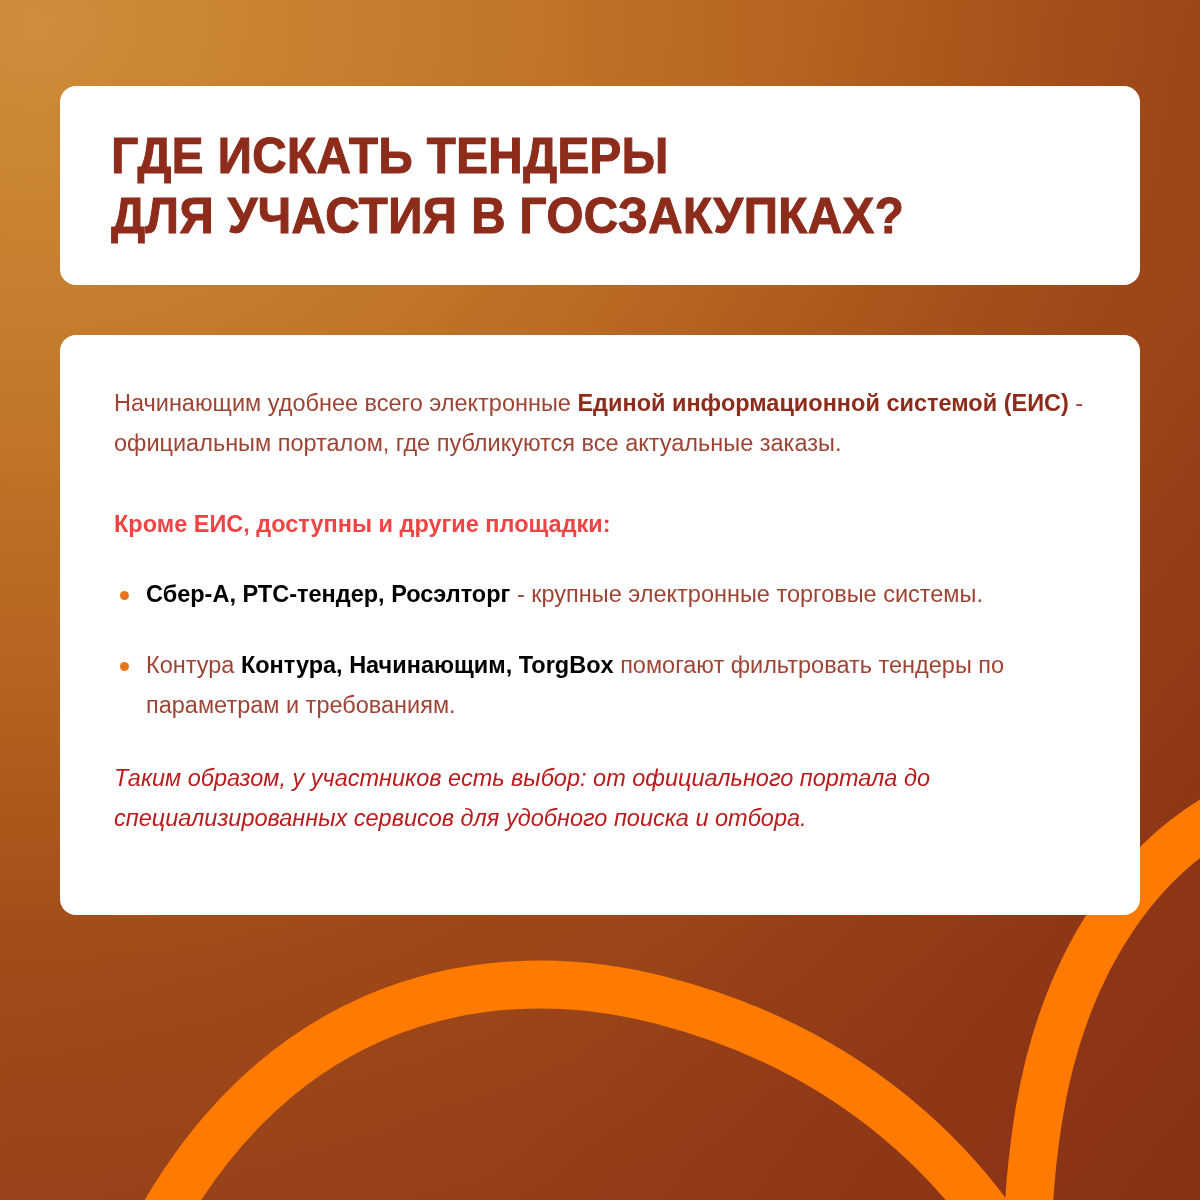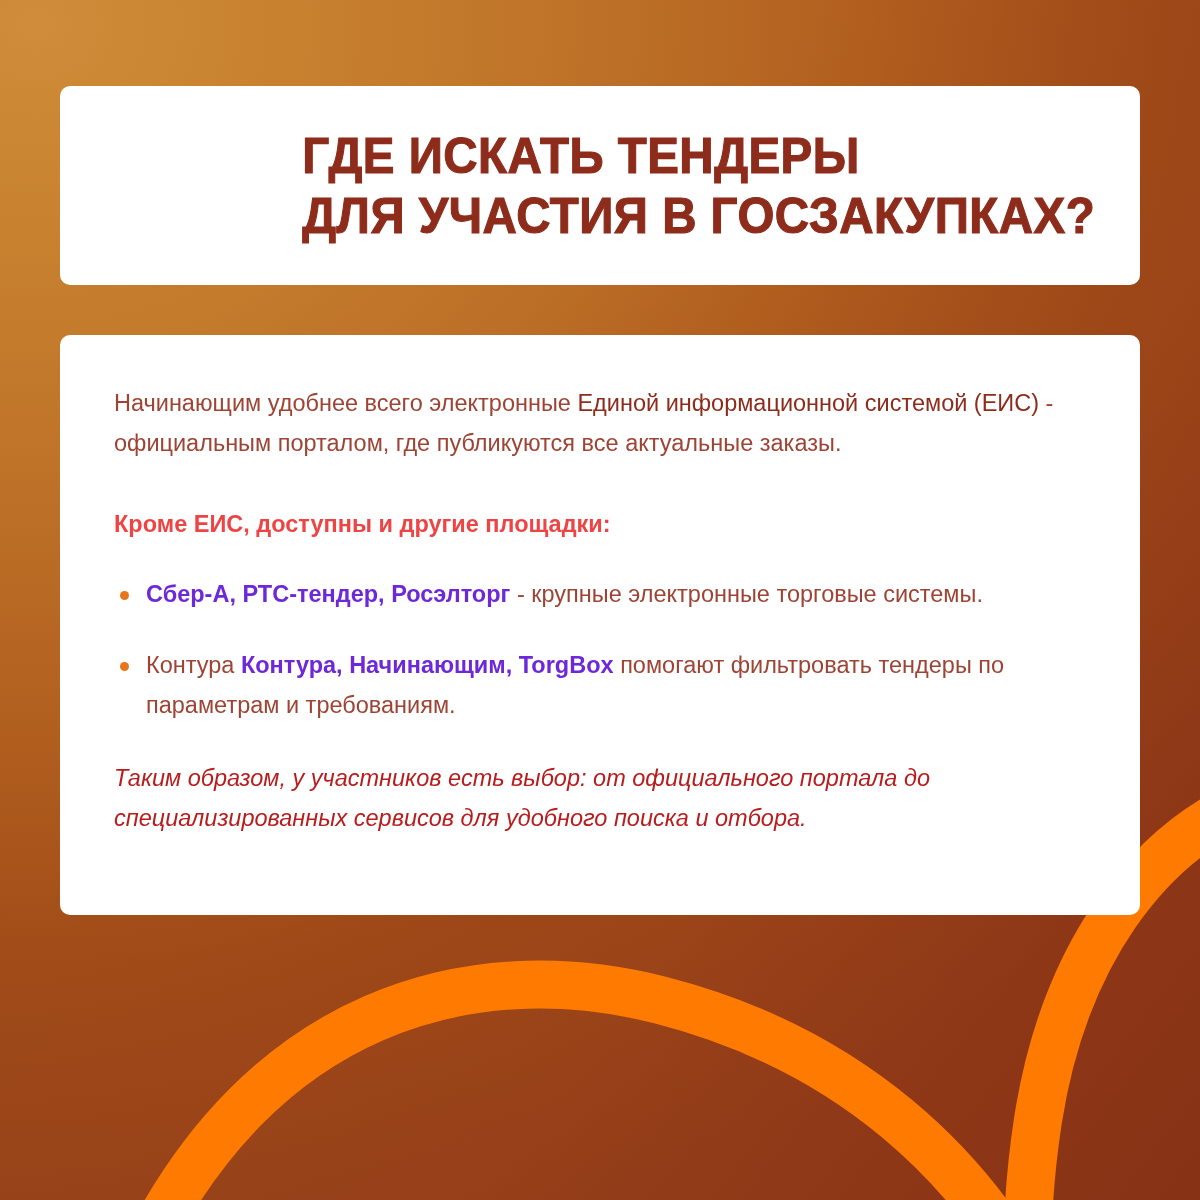"ГДЕ ИСКАТЬ ТЕНДЕРЫ" .card { border-radius: 10px -> 16px; justify-content: flex-end -> none }
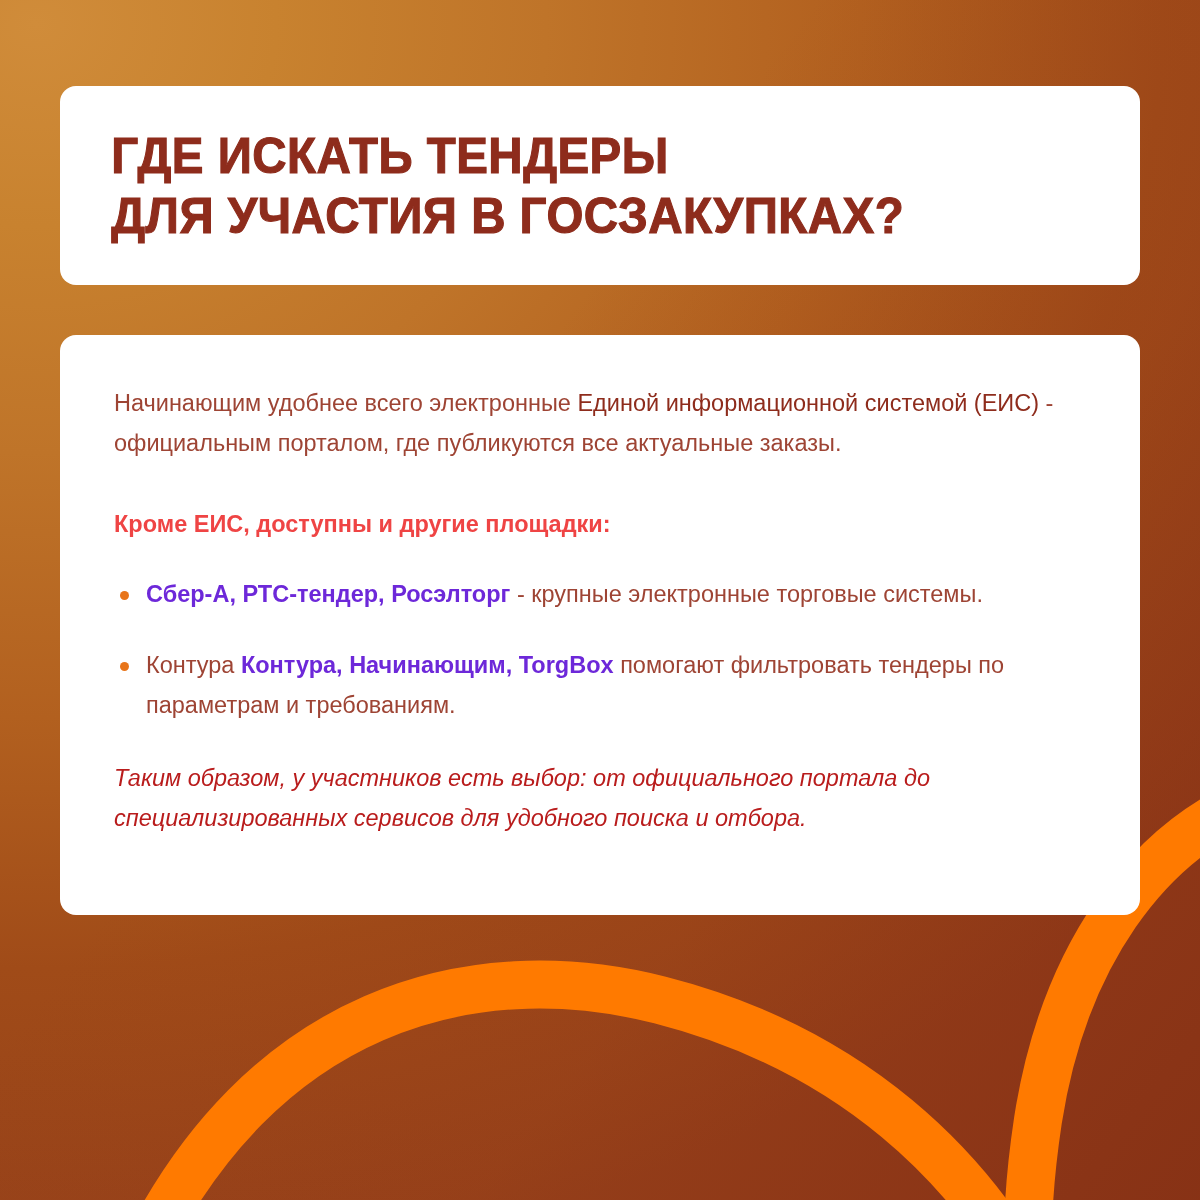"Единой информационной системой (ЕИС)" .para b, .para strong { font-weight: 400 -> 700 }
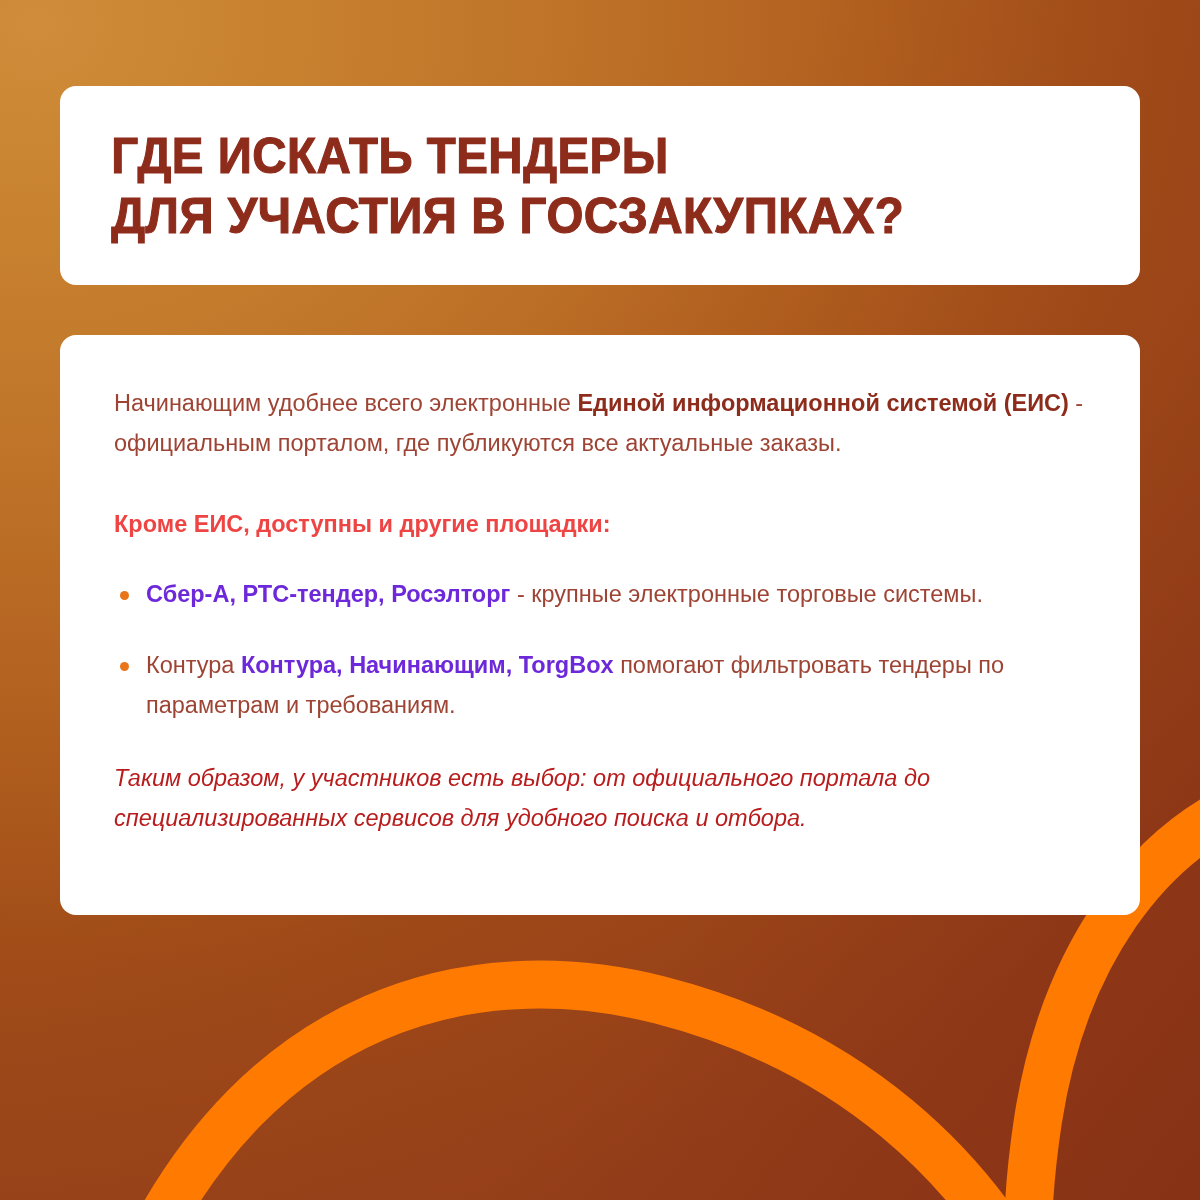"Сбер-А, РТС-тендер, Росэлторг" .bullet b { color: #6d28d9 -> #000000 }
